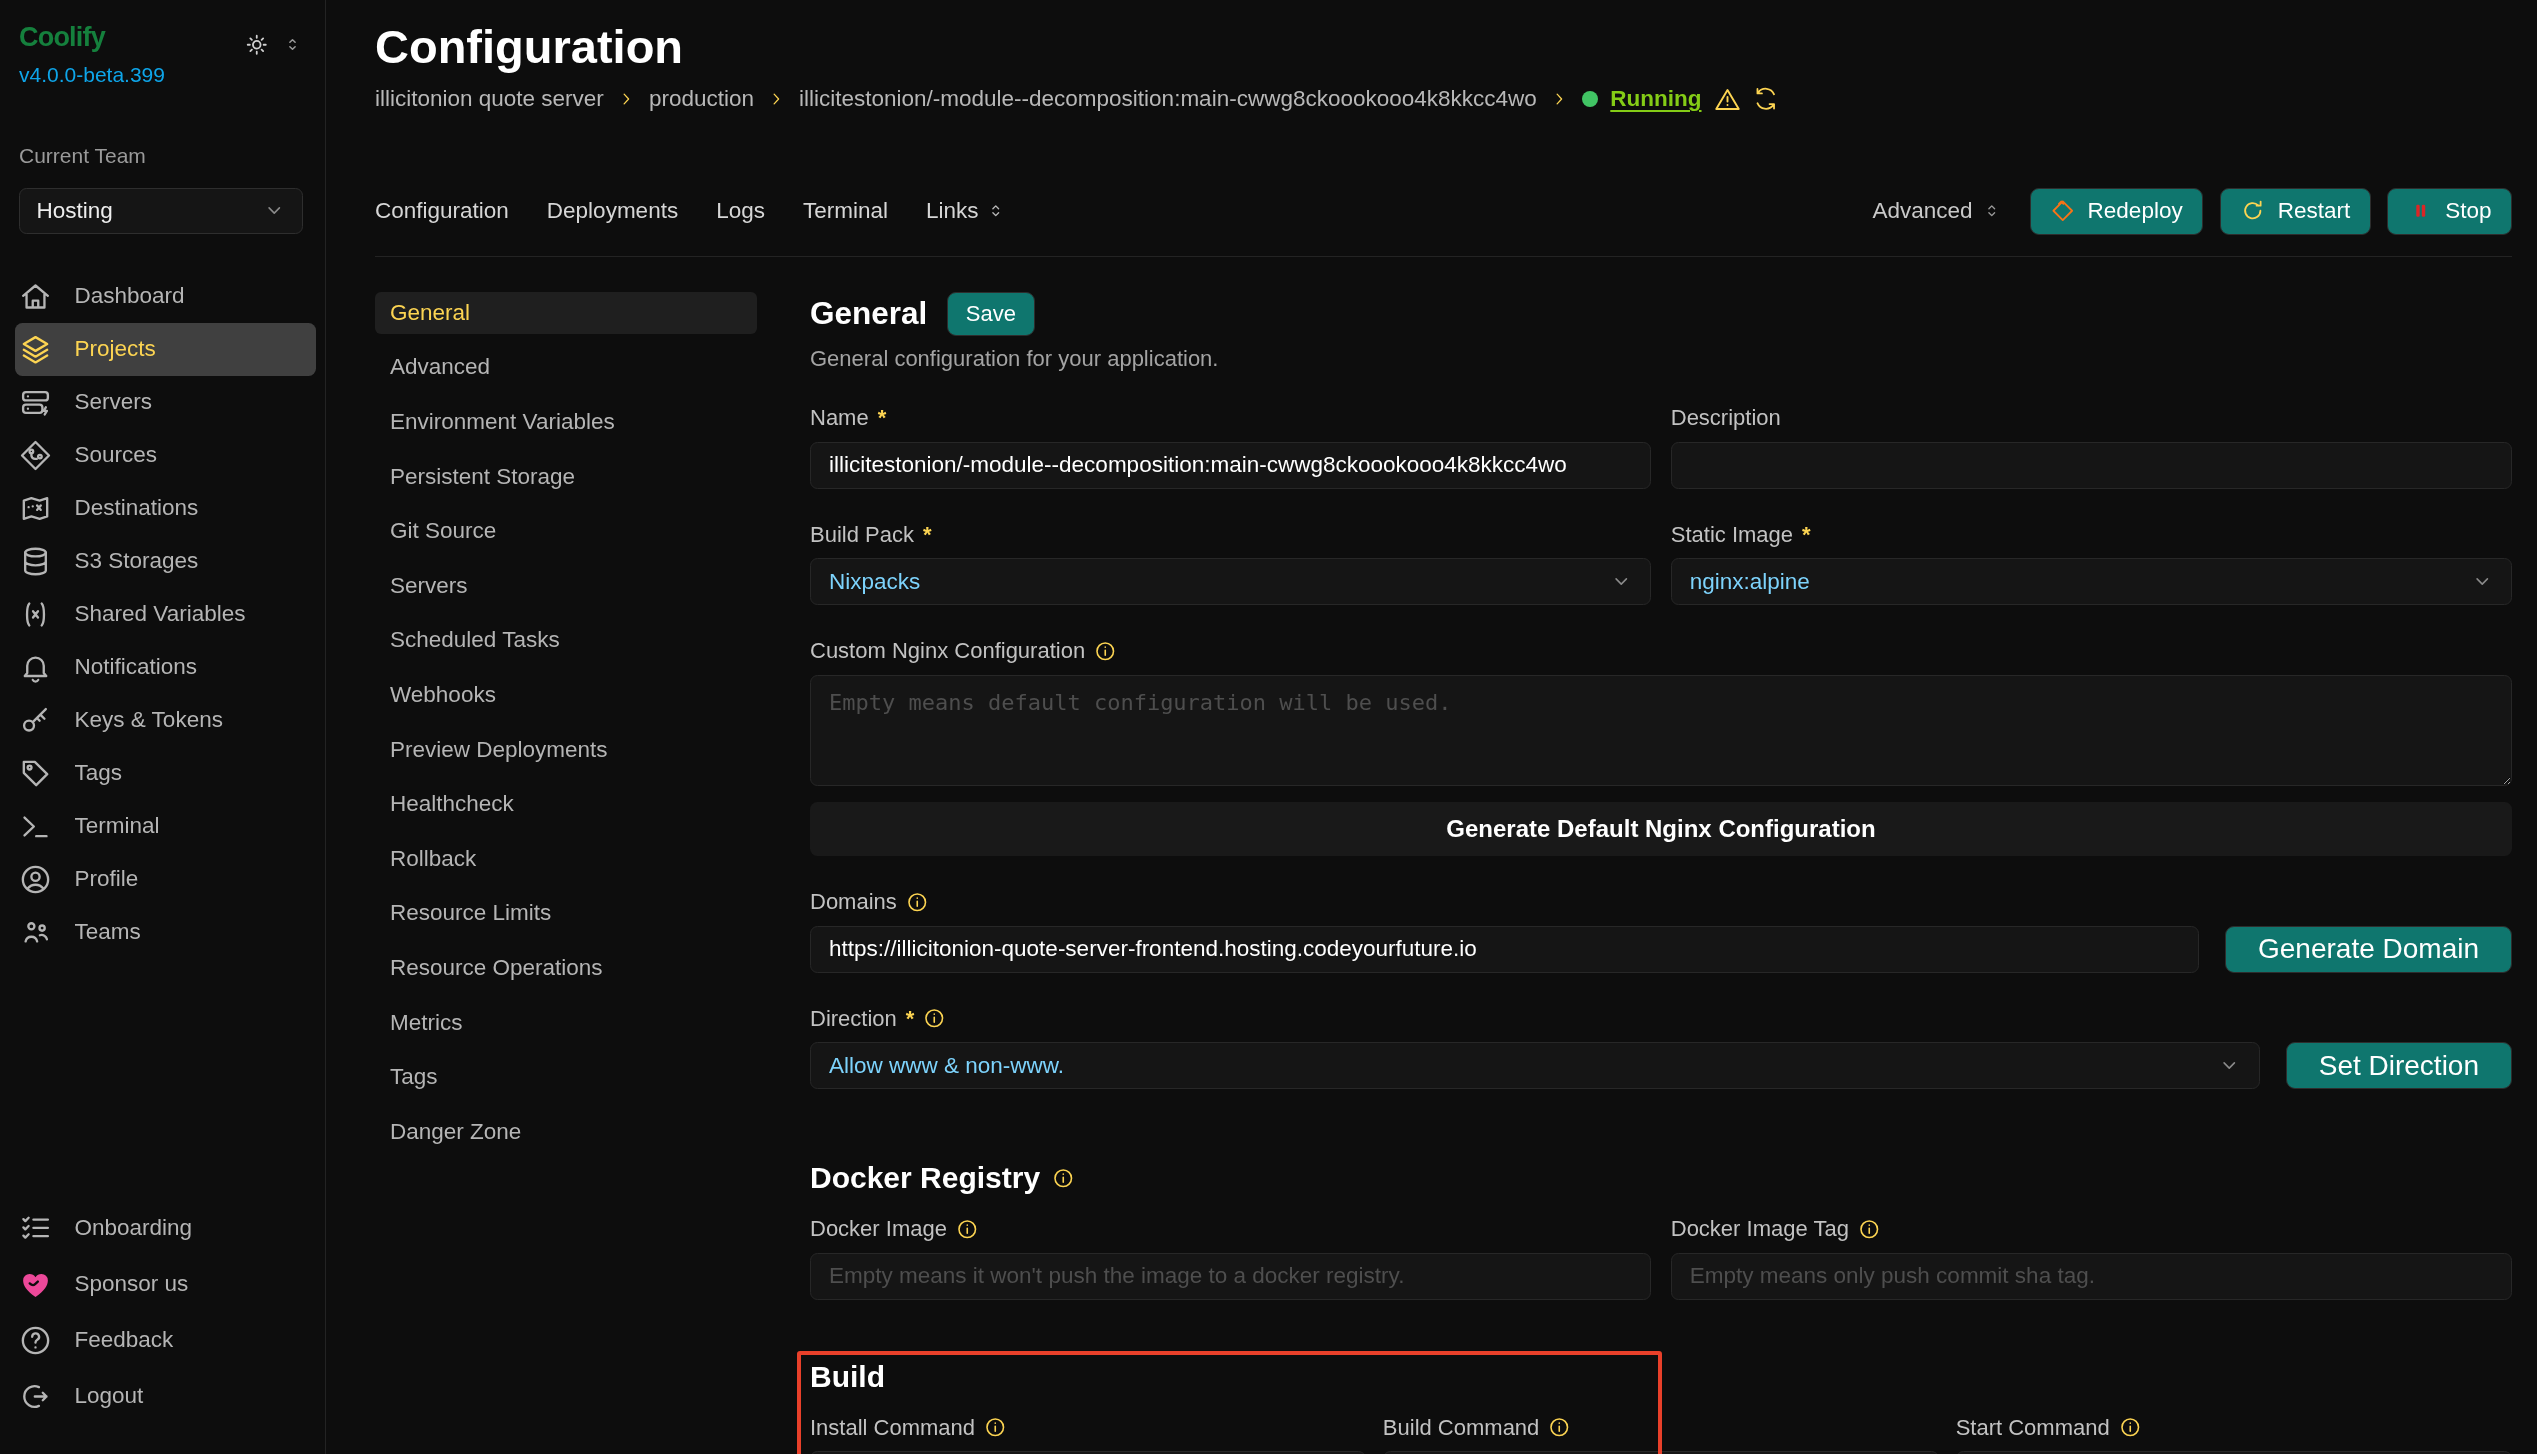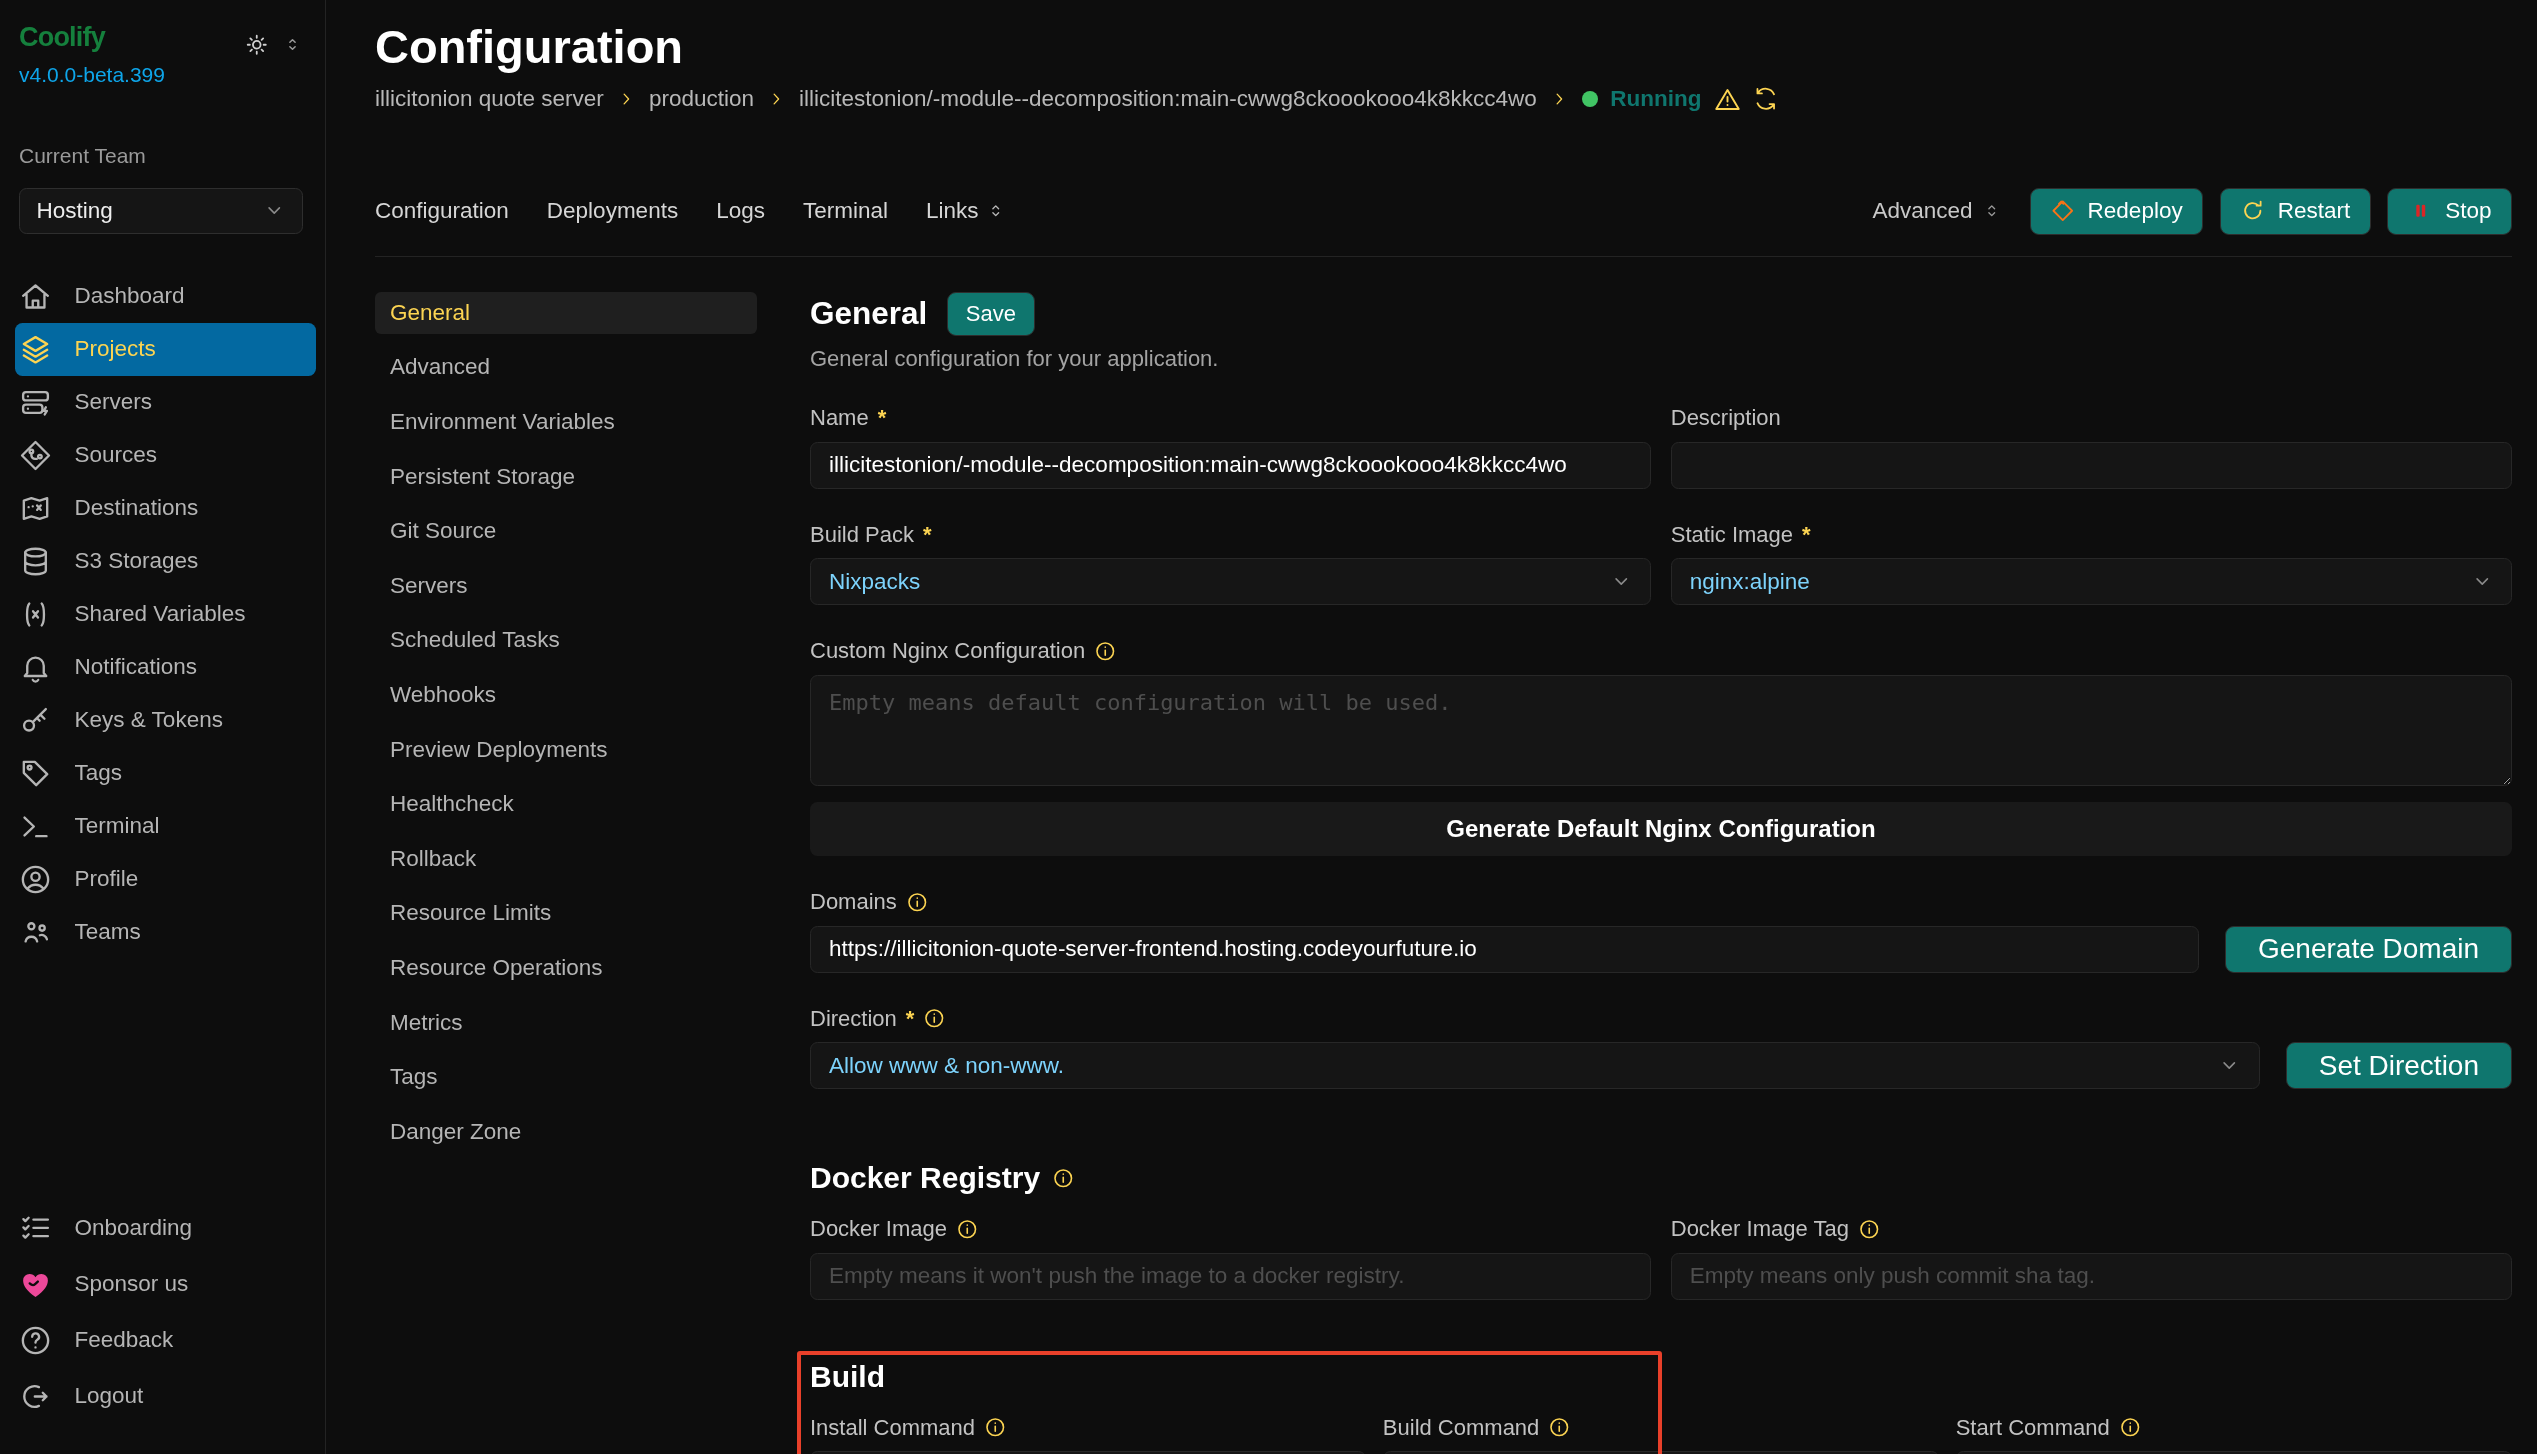"Running" .status-link { color: #0f766e -> #84cc16; text-decoration: none -> underline }
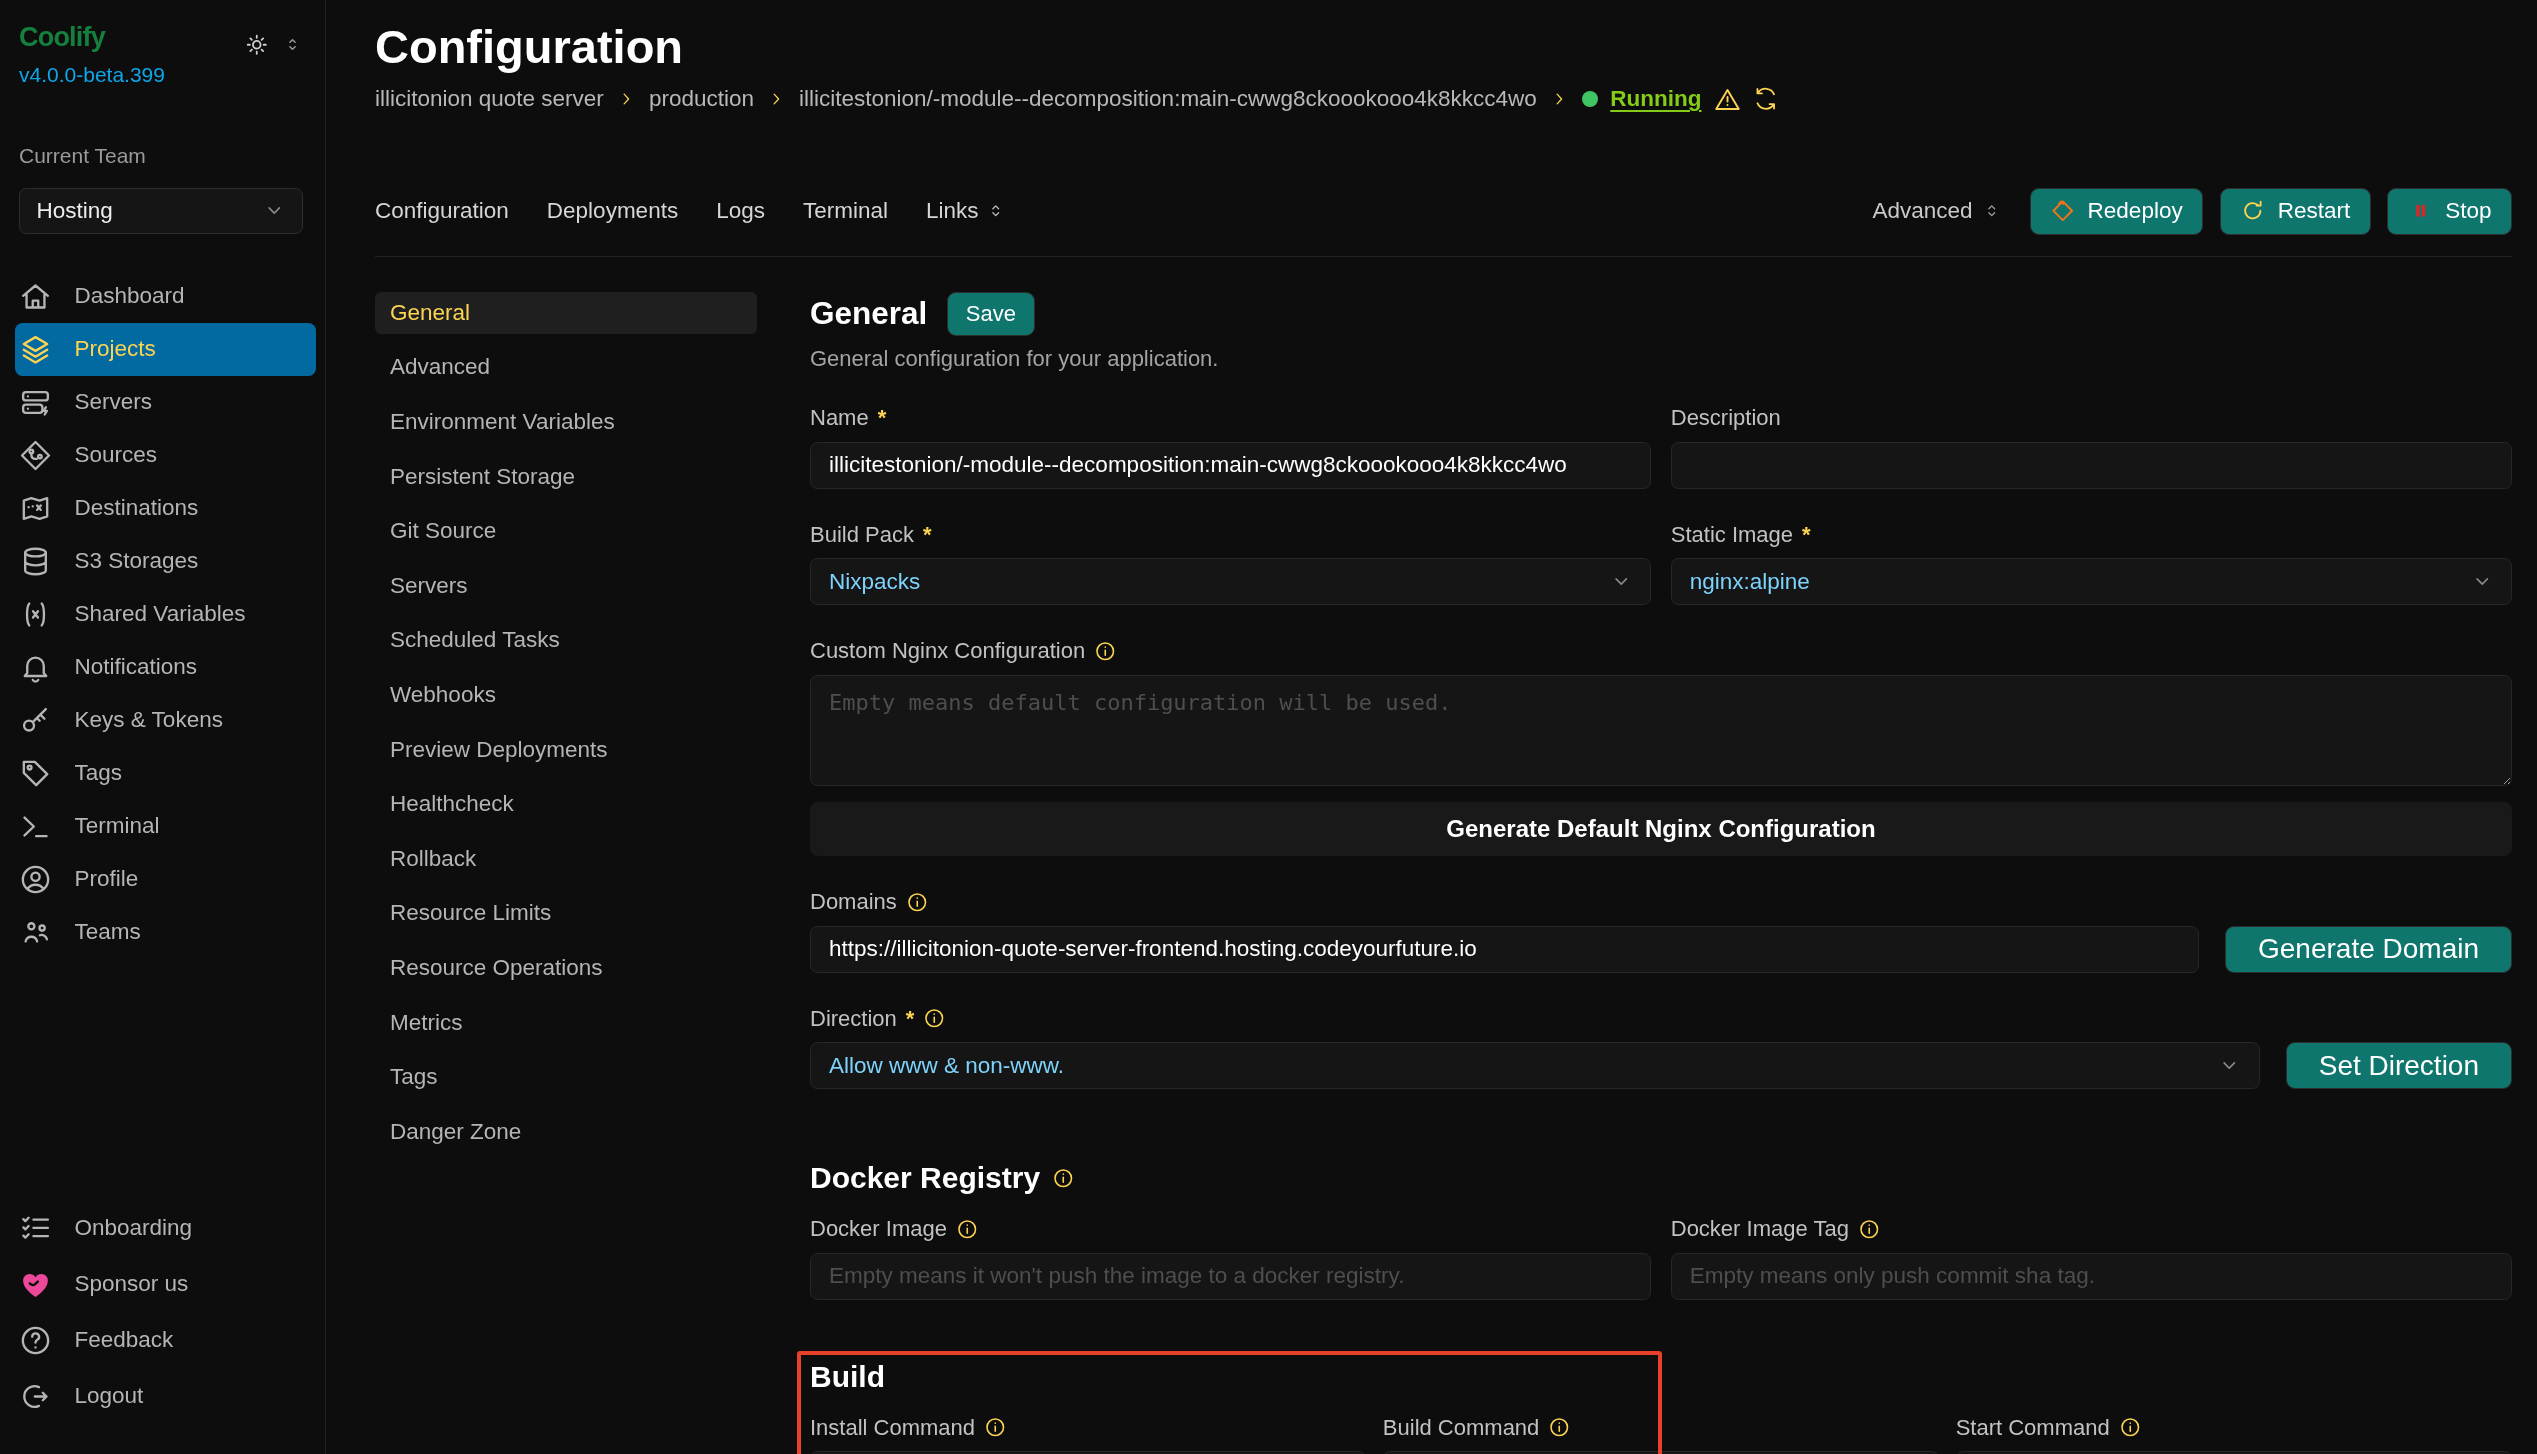"Projects" .nav-item.active { background: #0369a1 -> #404040 }
